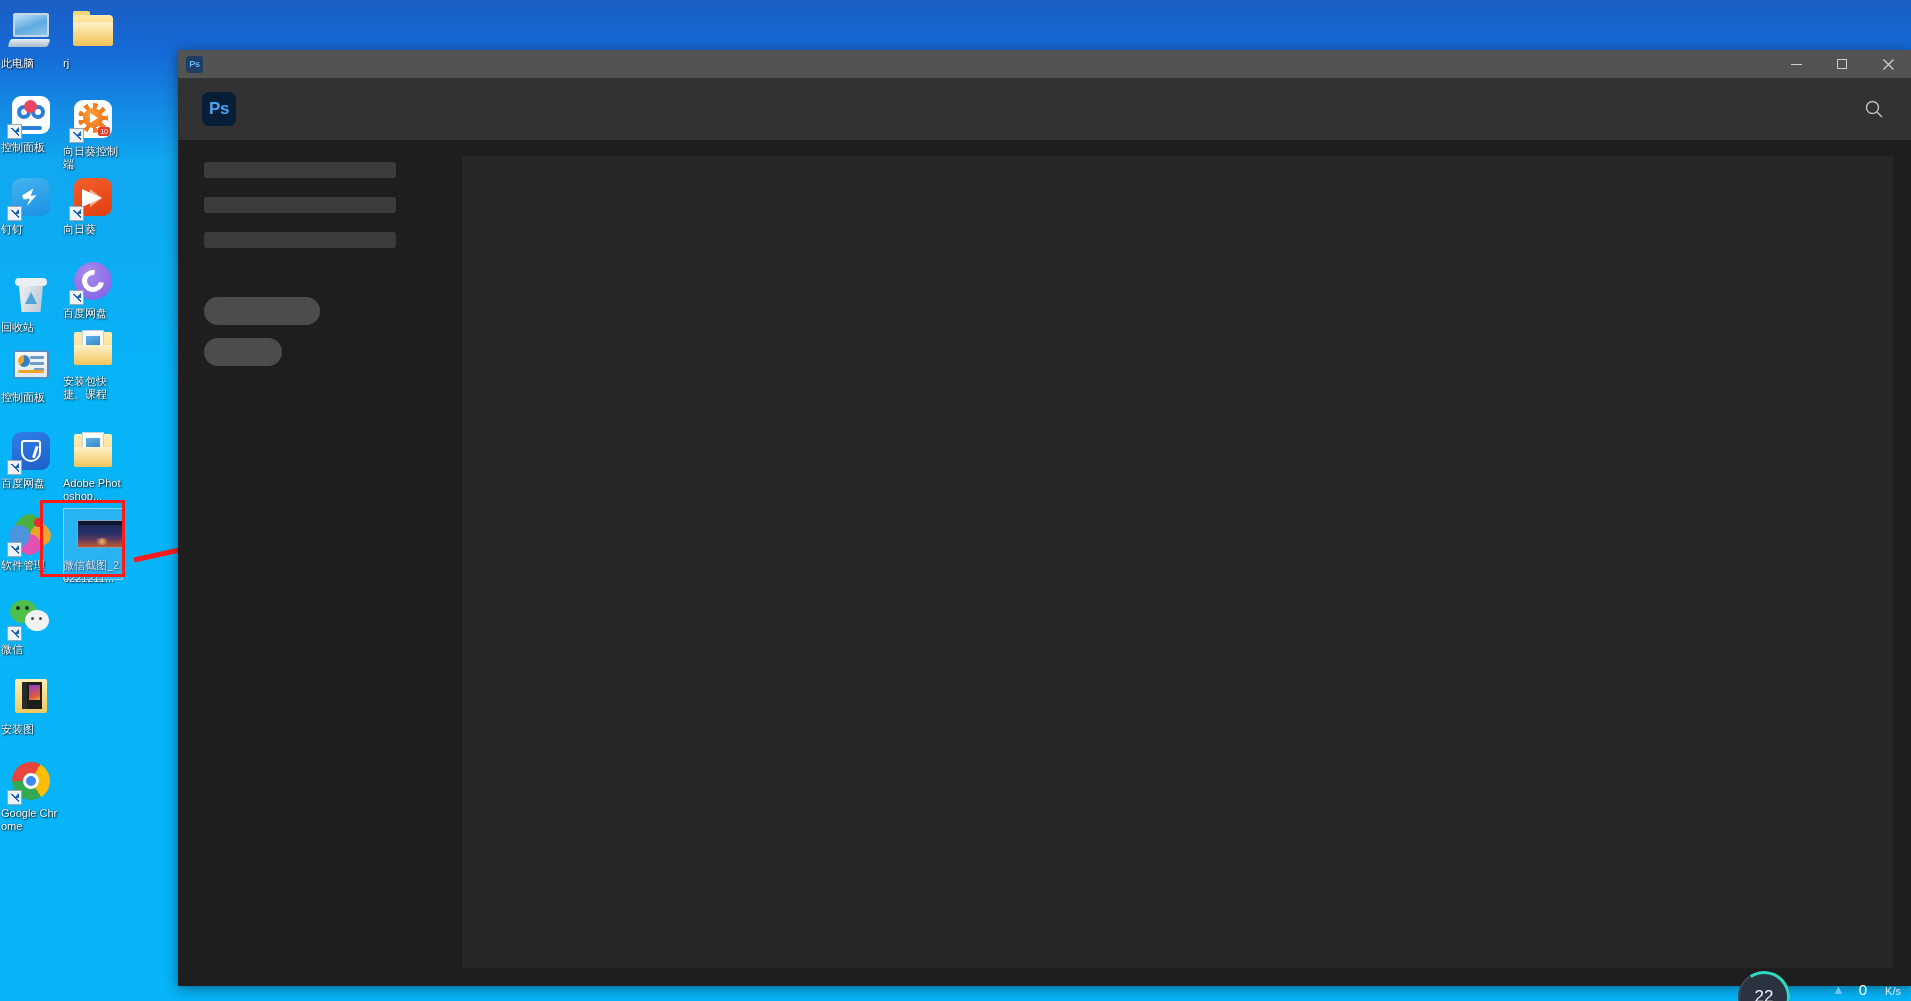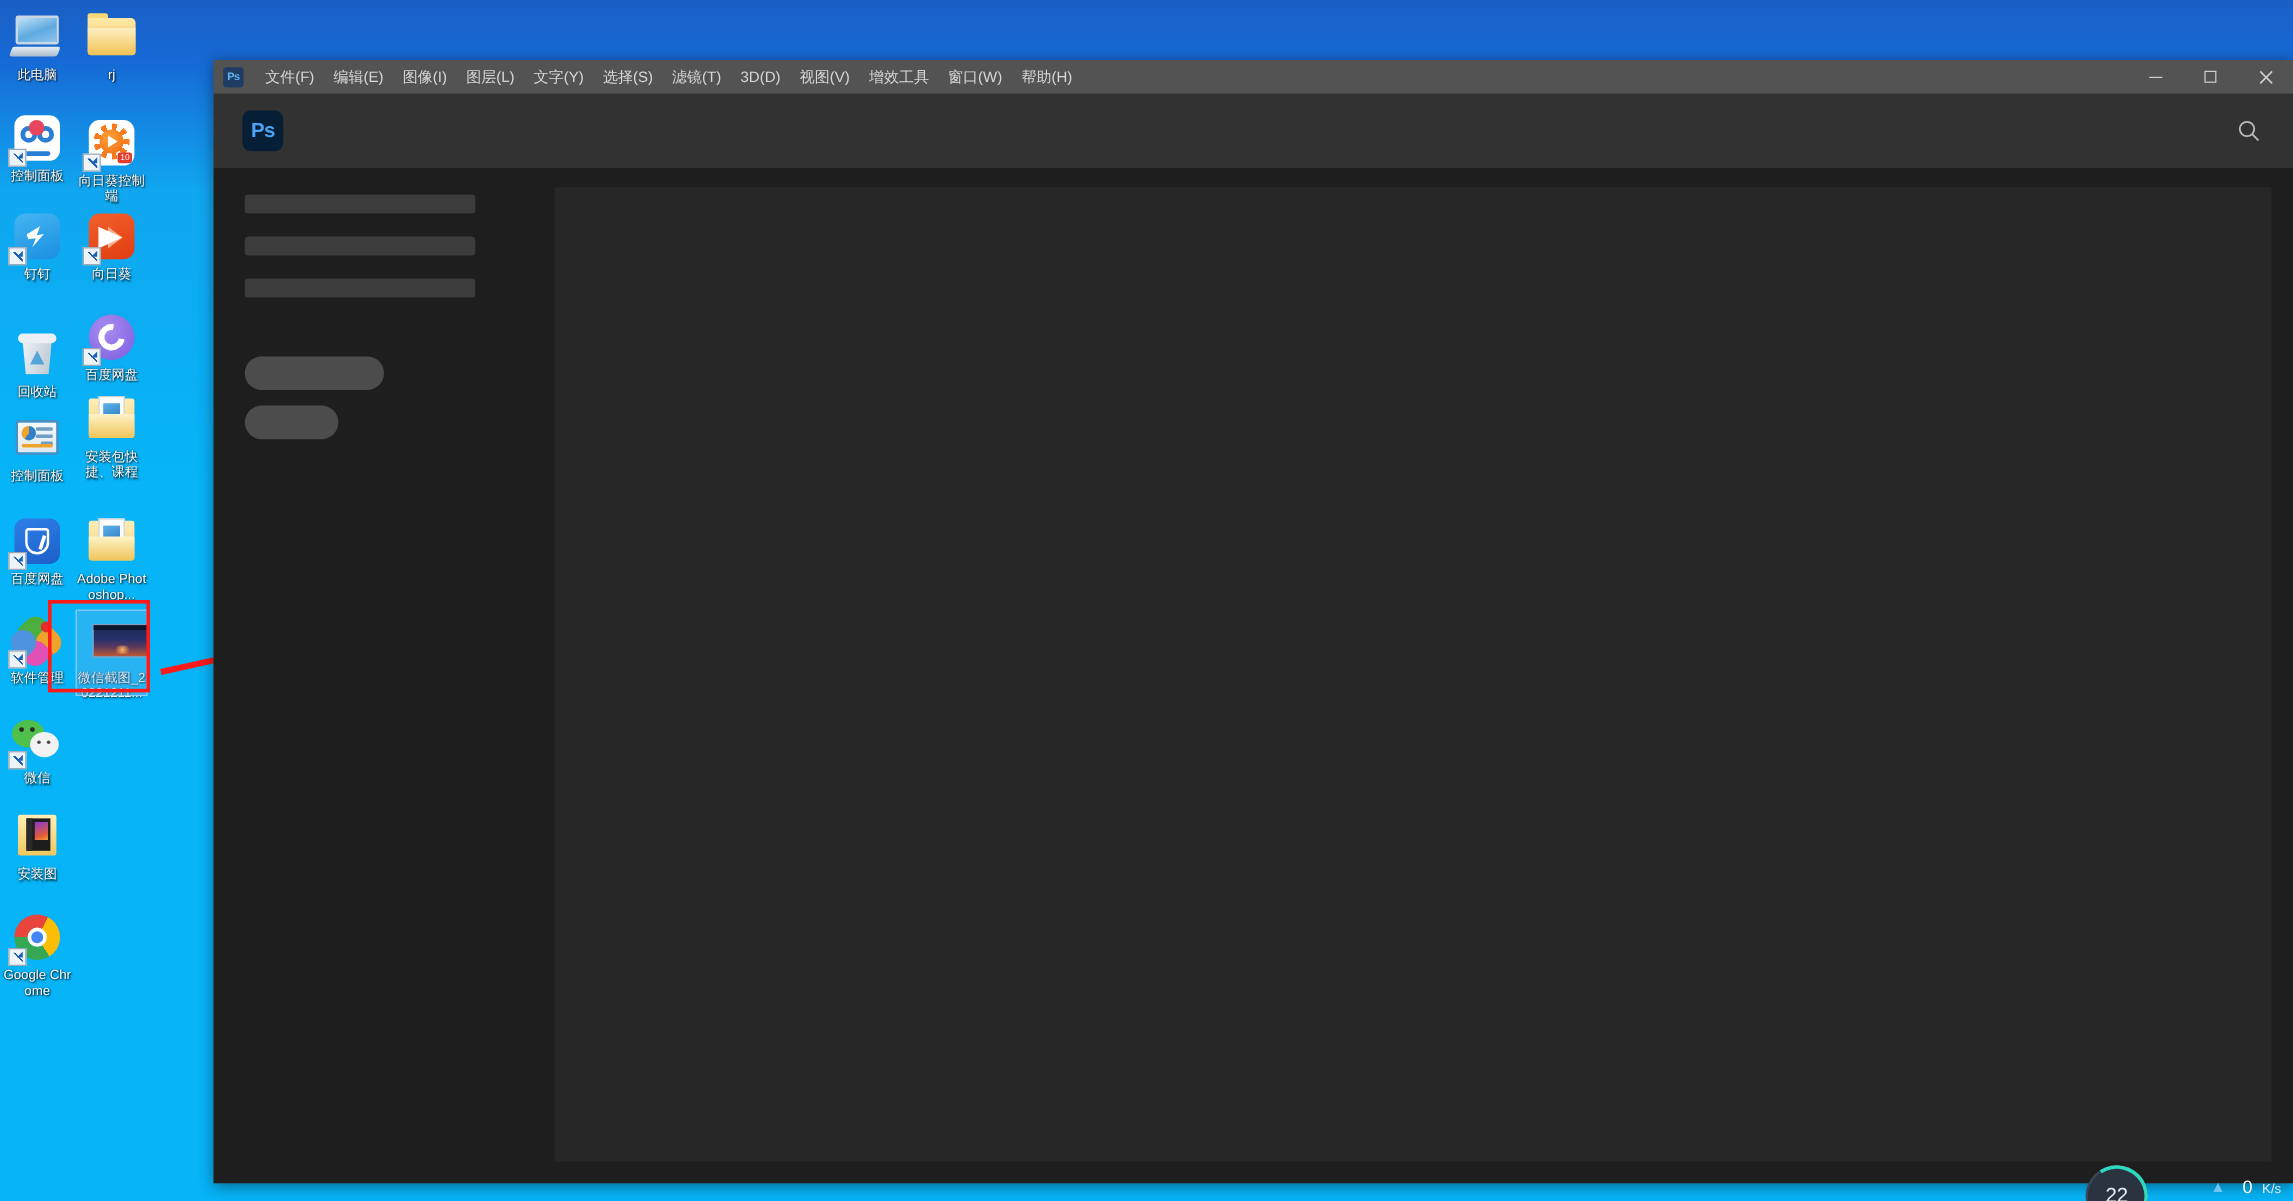"此电脑" .desk-icon { text-align: center -> none }
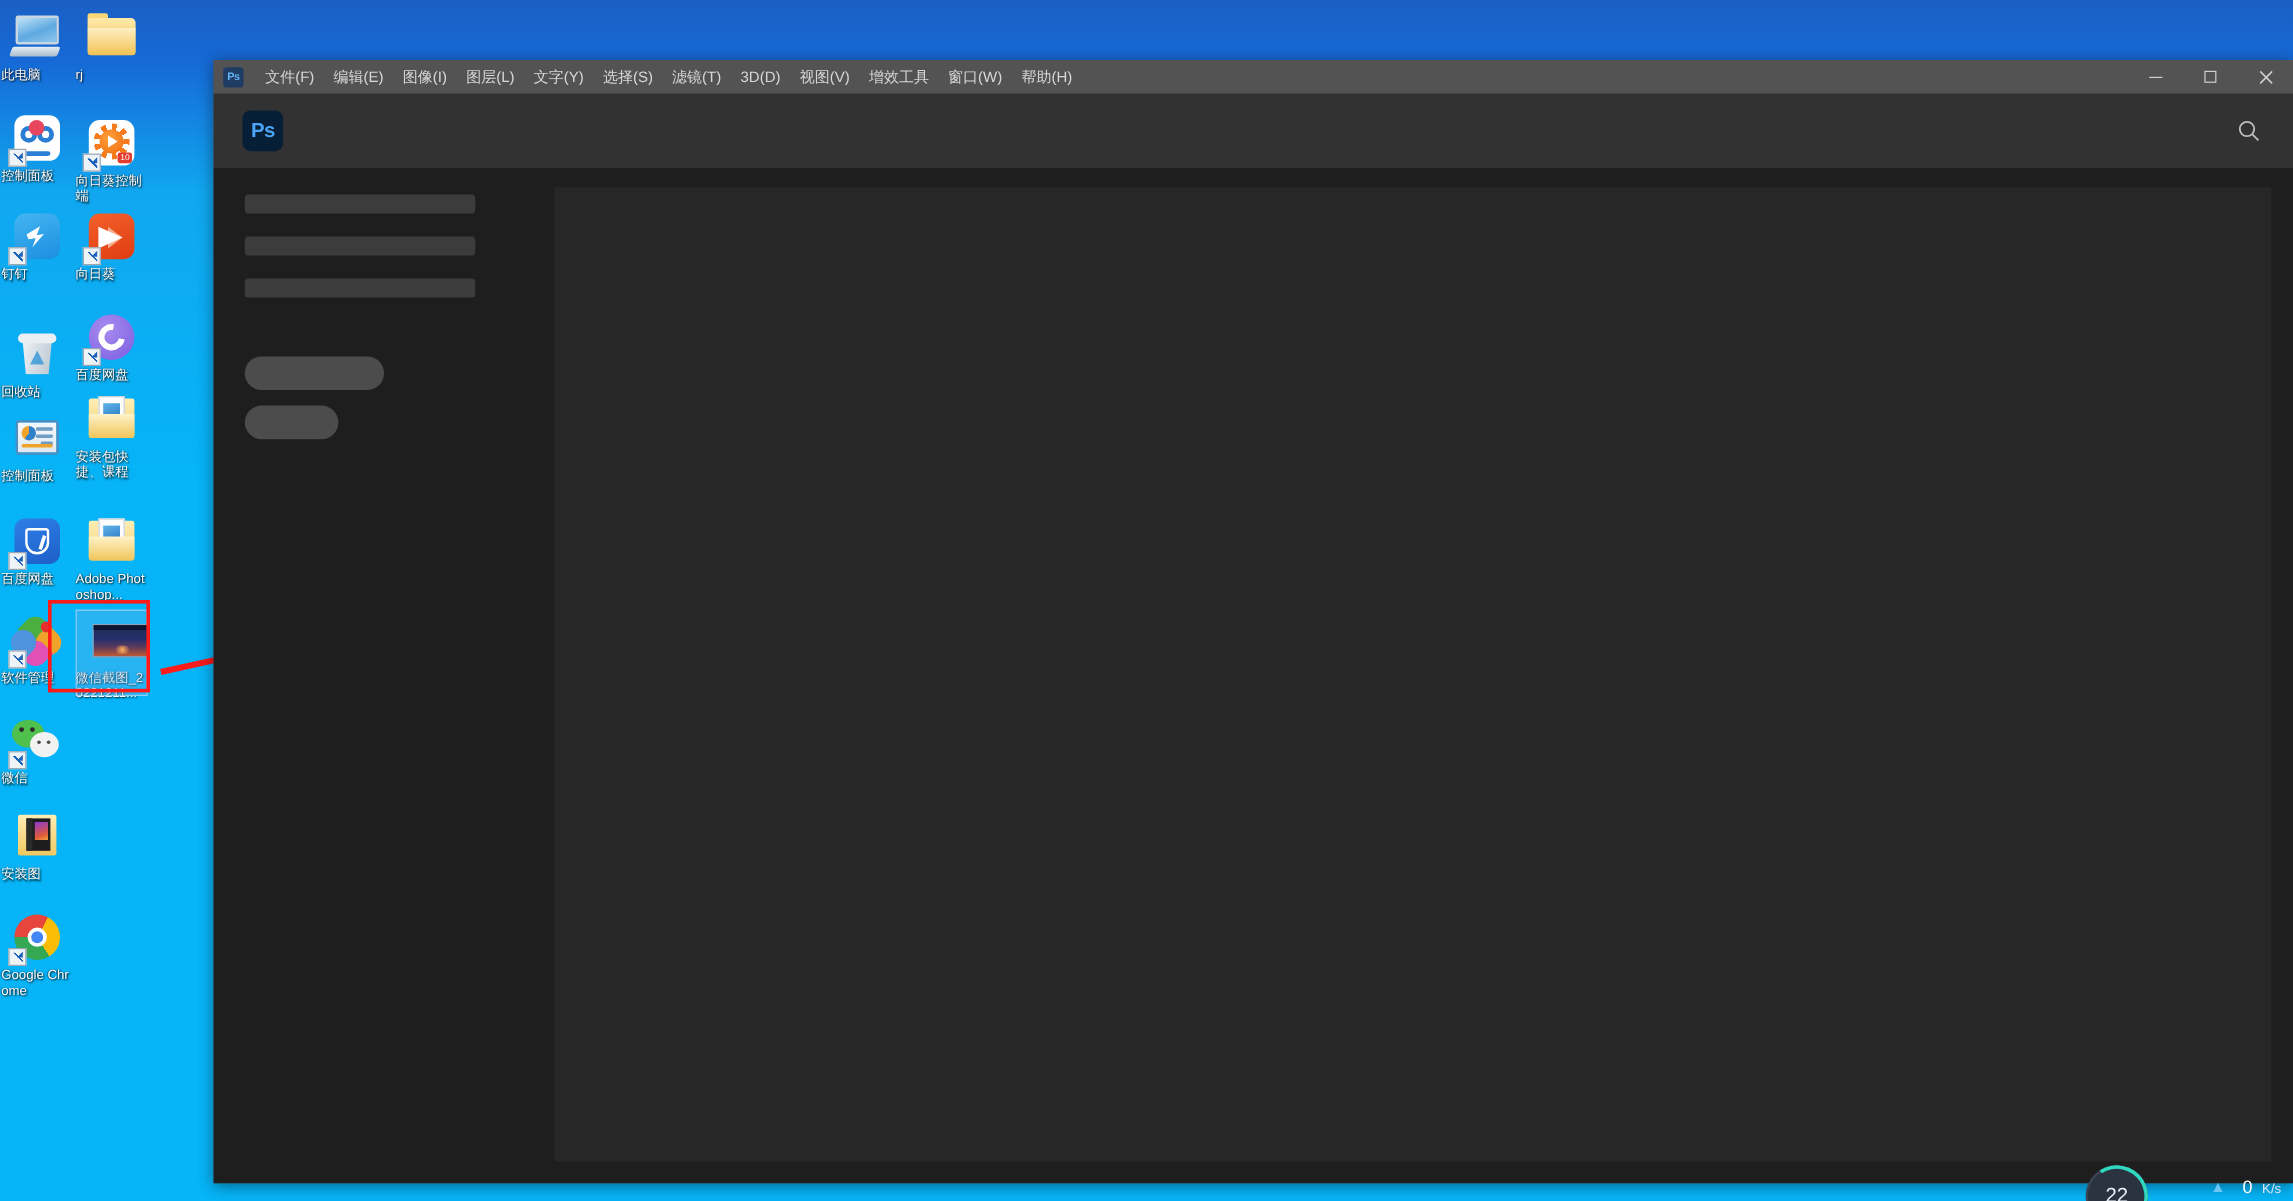"文件(F)" div { html: <div> <div>文件(F)</div> <div>编辑(E)</div> <div>图像(I)</div> <div>图层(L)</div> <div>文字(Y)</div> <div>选择(S)</div> <div>滤镜(T)</div> <div>3D(D)</div> <div>视图(V)</div> <div>增效工具</div> <div>窗口(W)</div> <div>帮助(H)</div> </div> -> none }
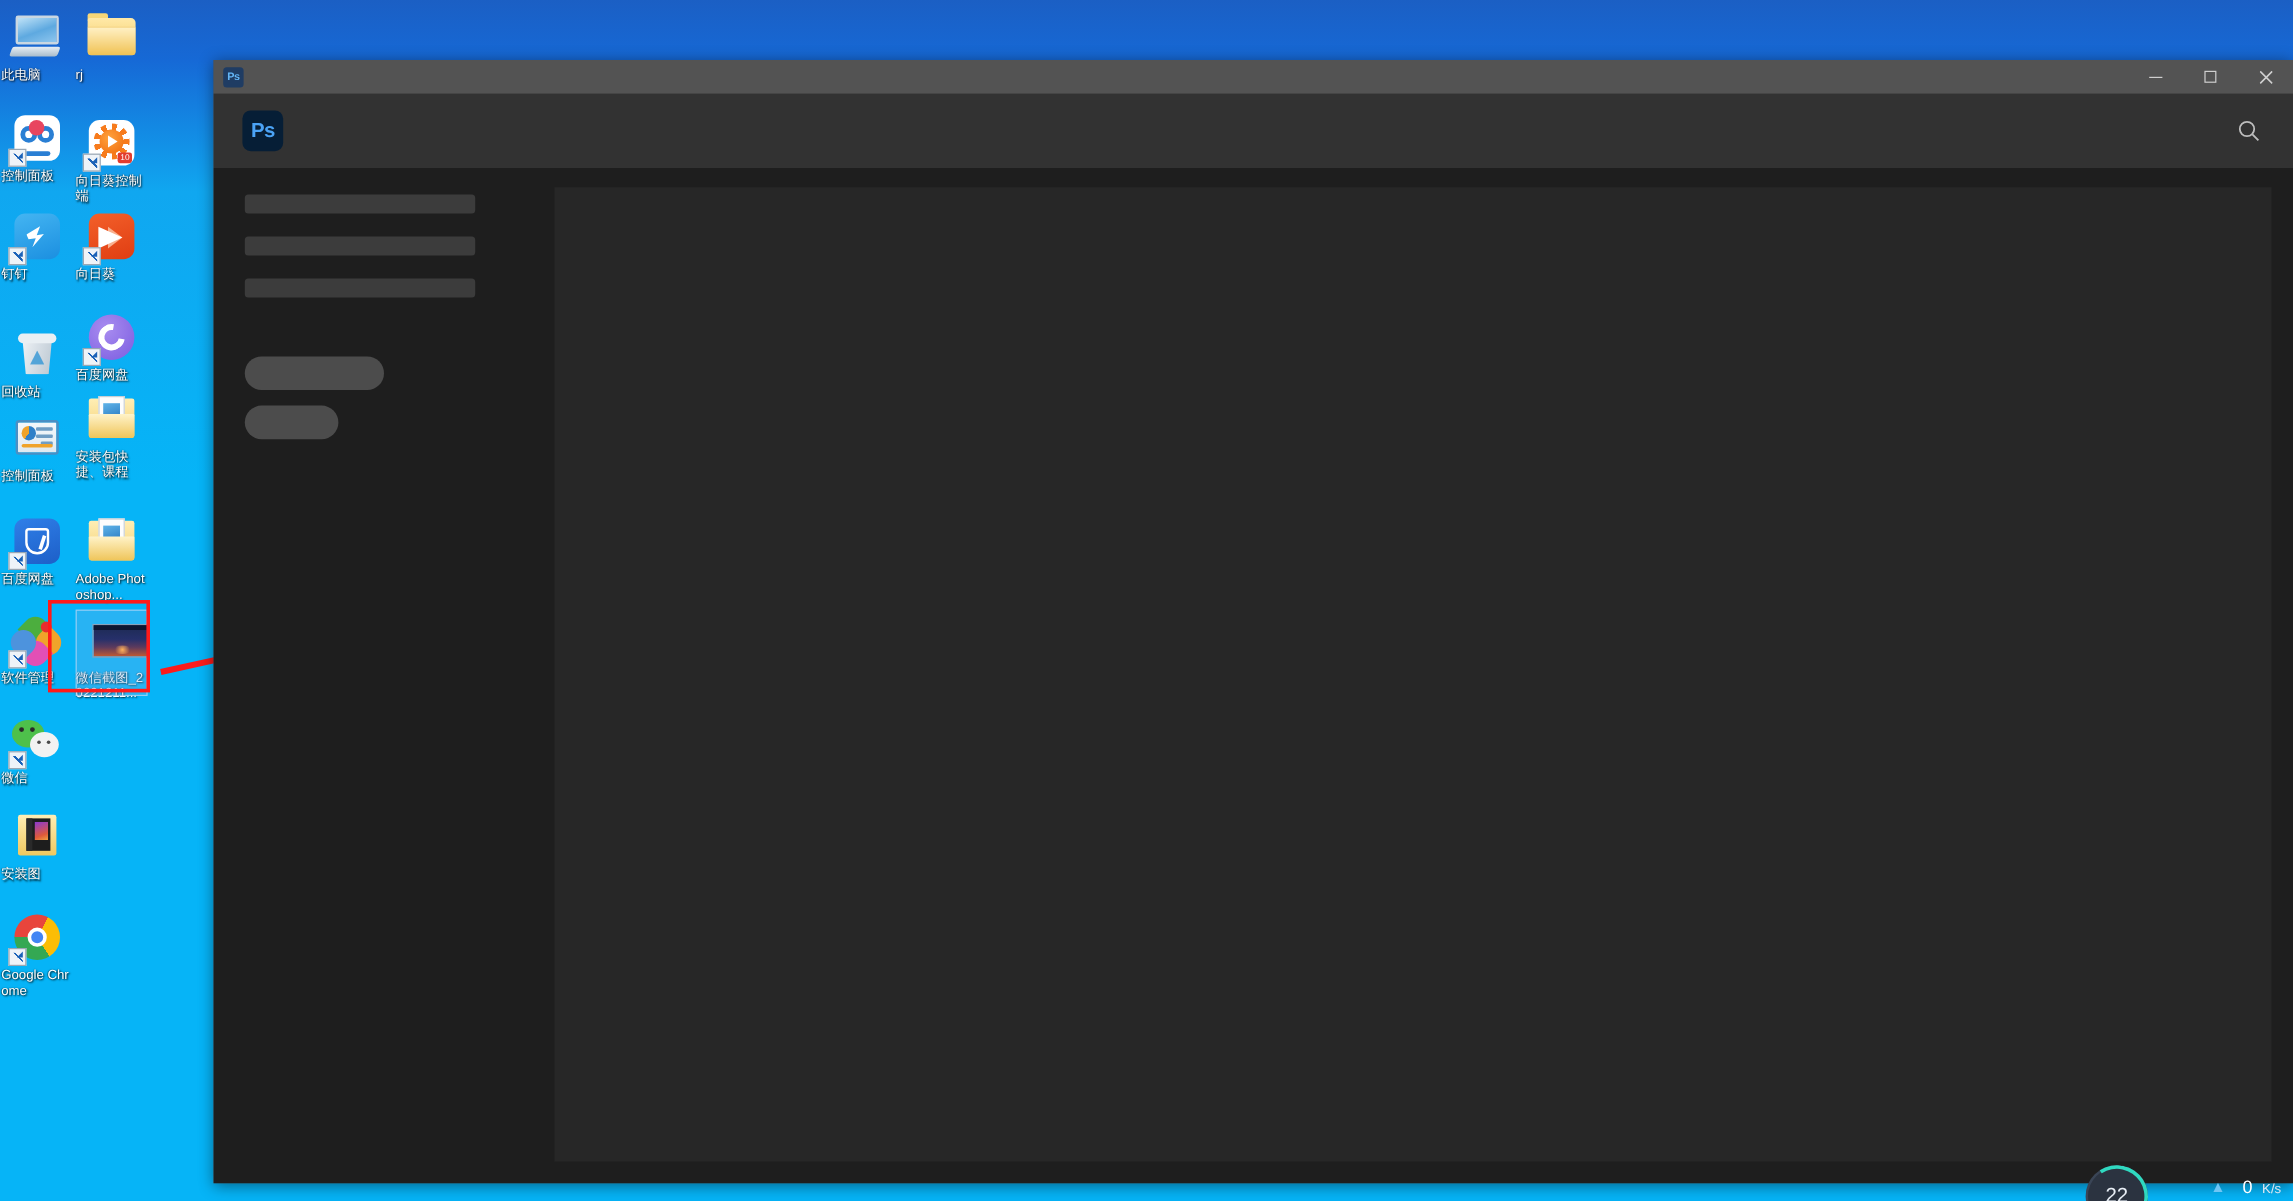"K/s" #net-speed .unit { margin-left: 8px -> 18px }
